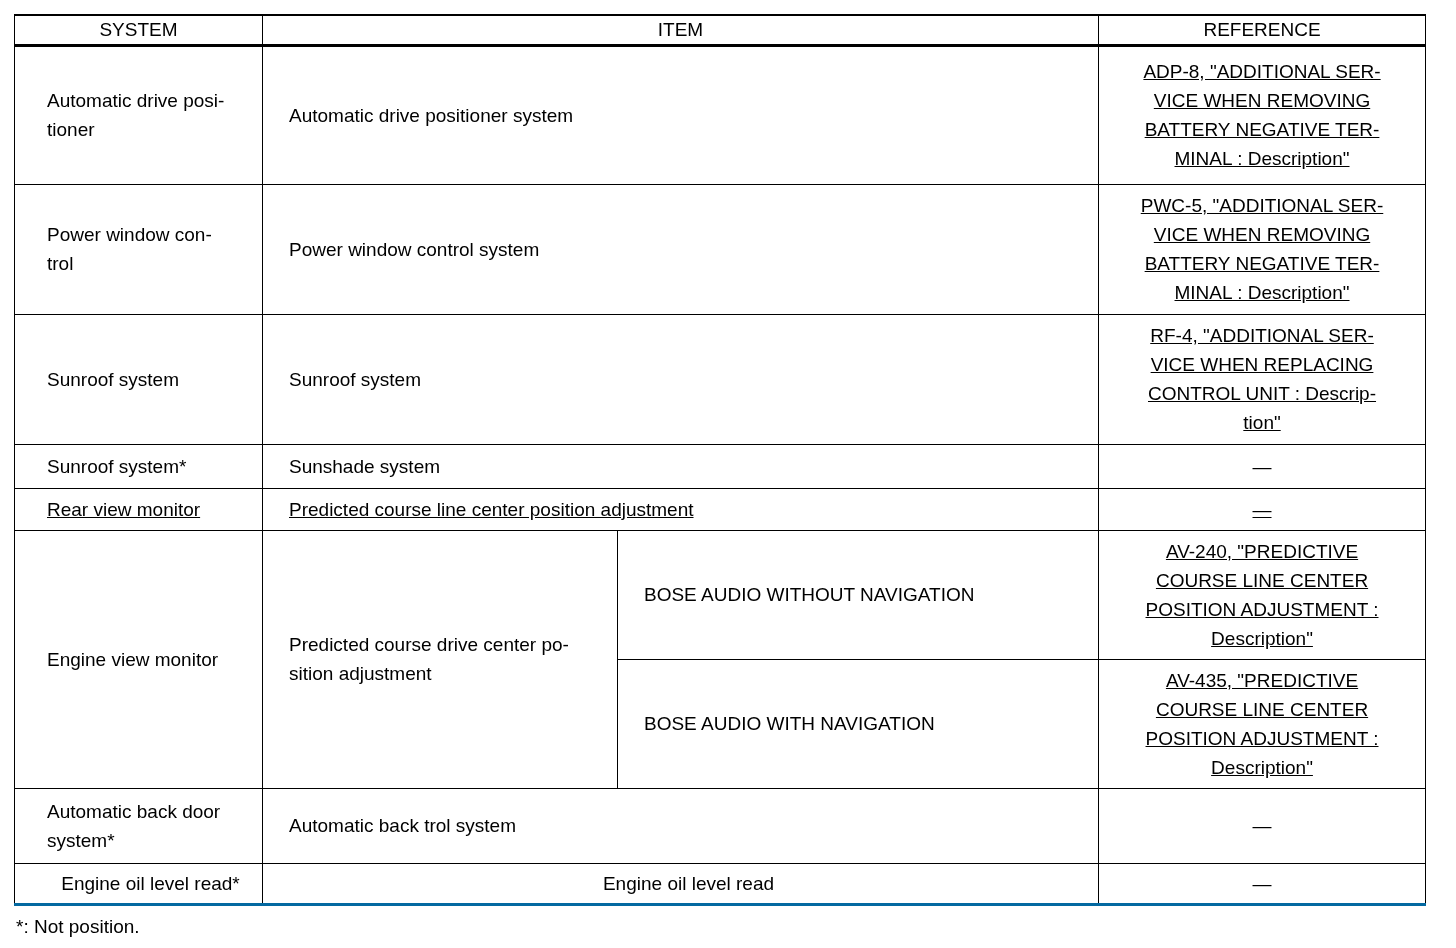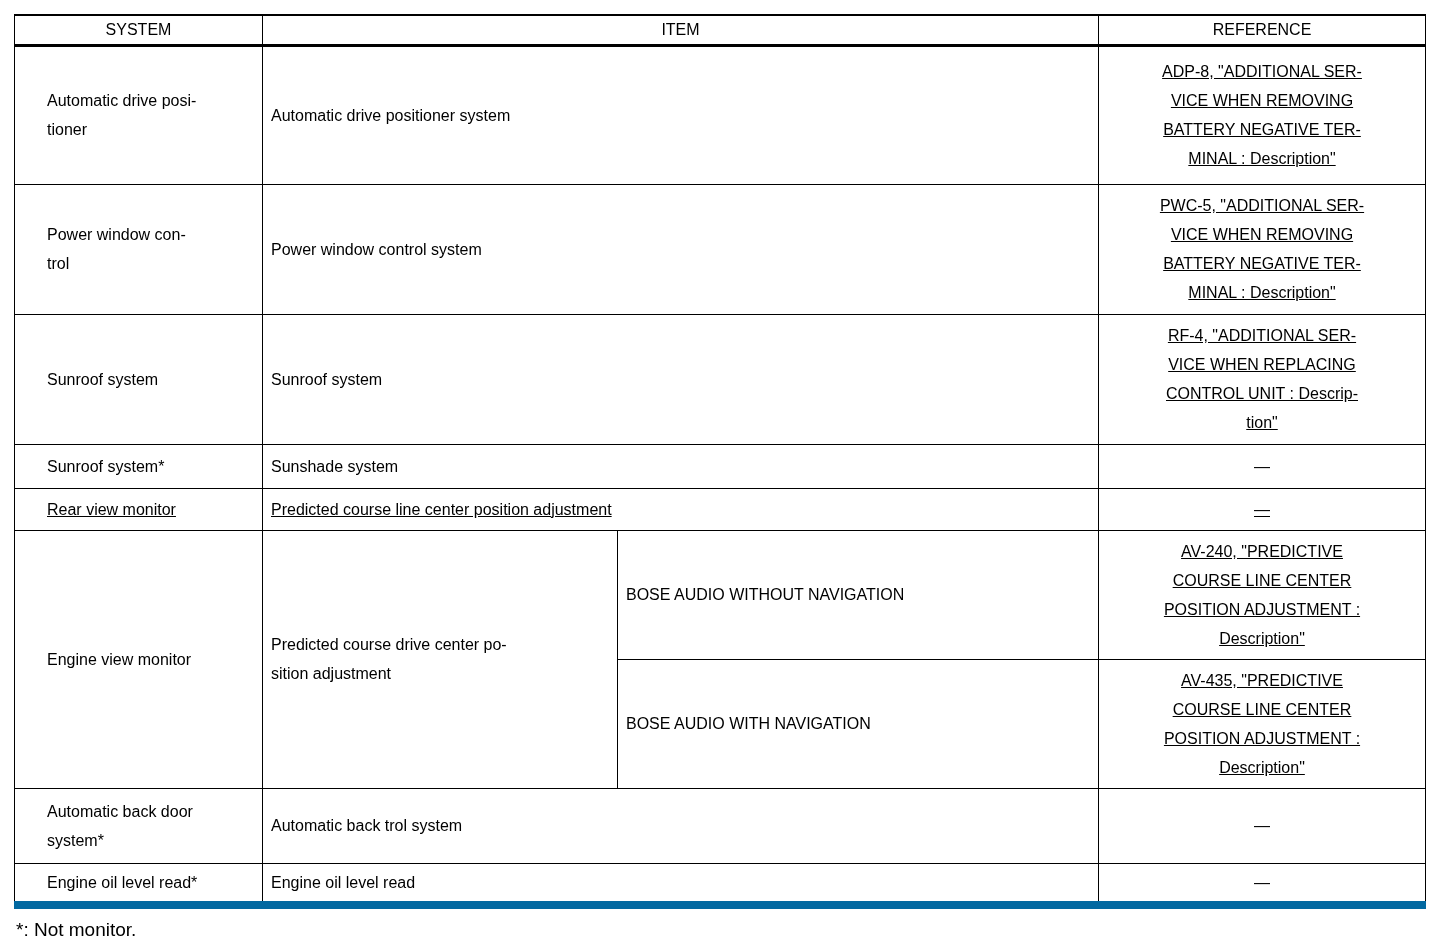"SYSTEM" th, td { font-size: 16px -> 19px }
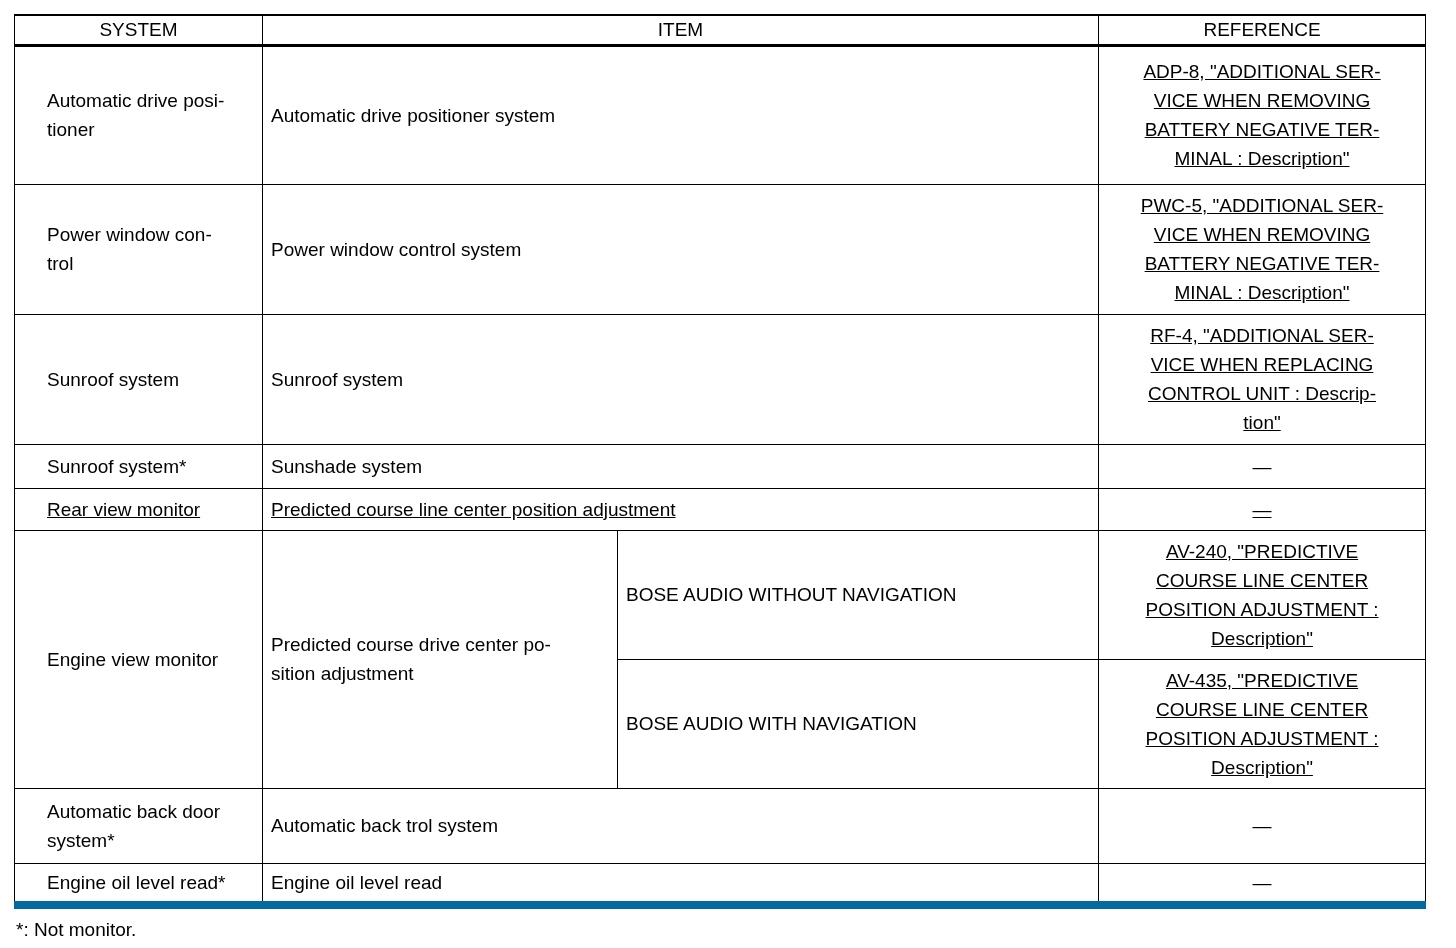"Automatic drive positioner system" td.item { padding-left: 8px -> 26px }
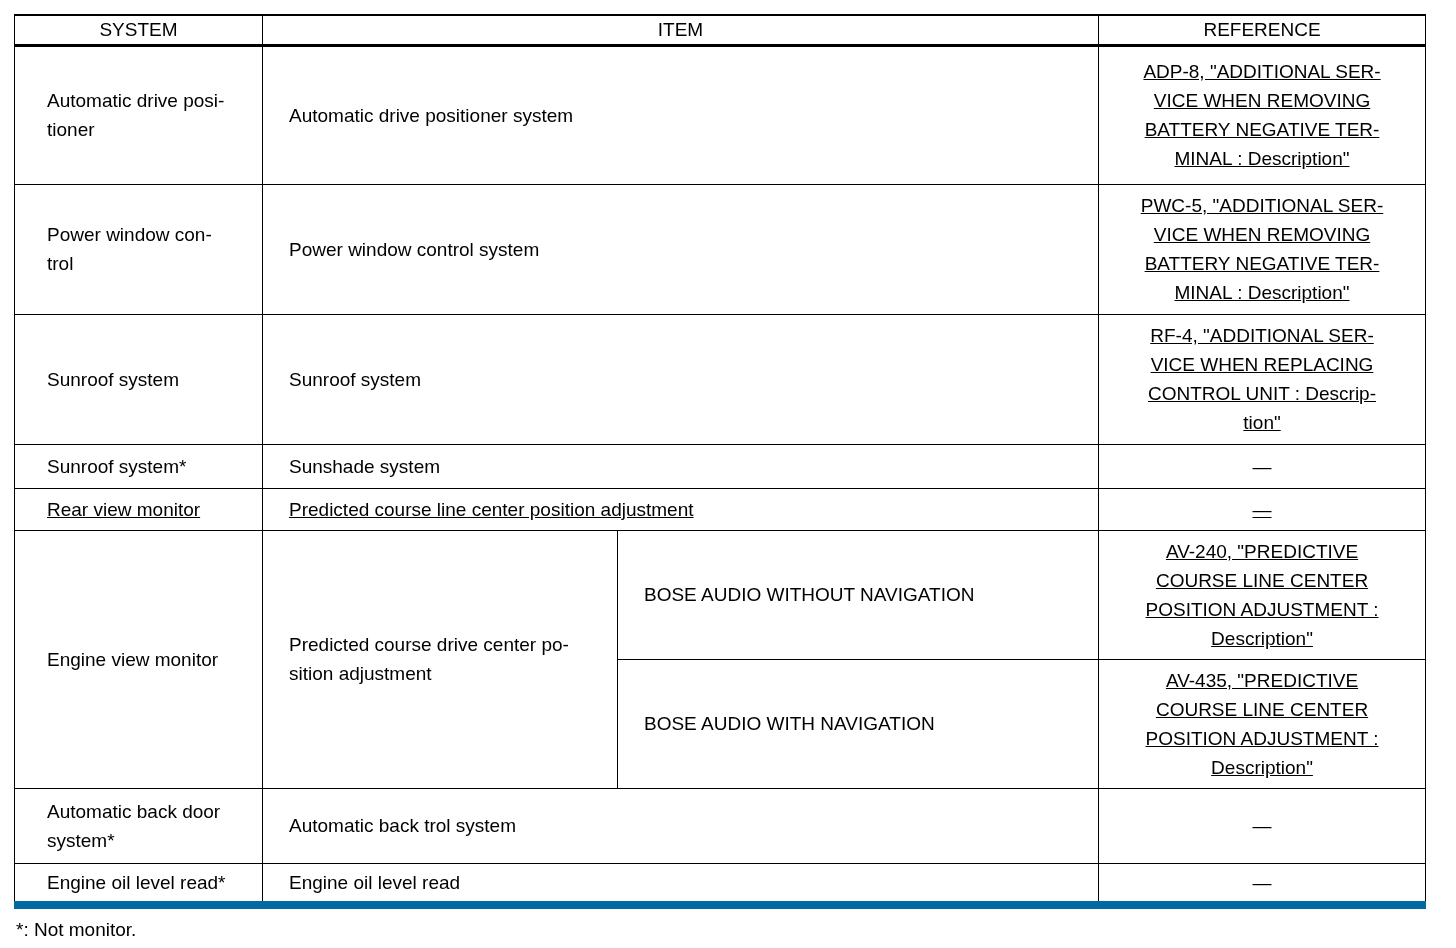"Engine oil level read*" tbody tr:last-child td { border-bottom: 8px solid #0369a1 -> 3px solid #0369a1; text-align: none -> center }
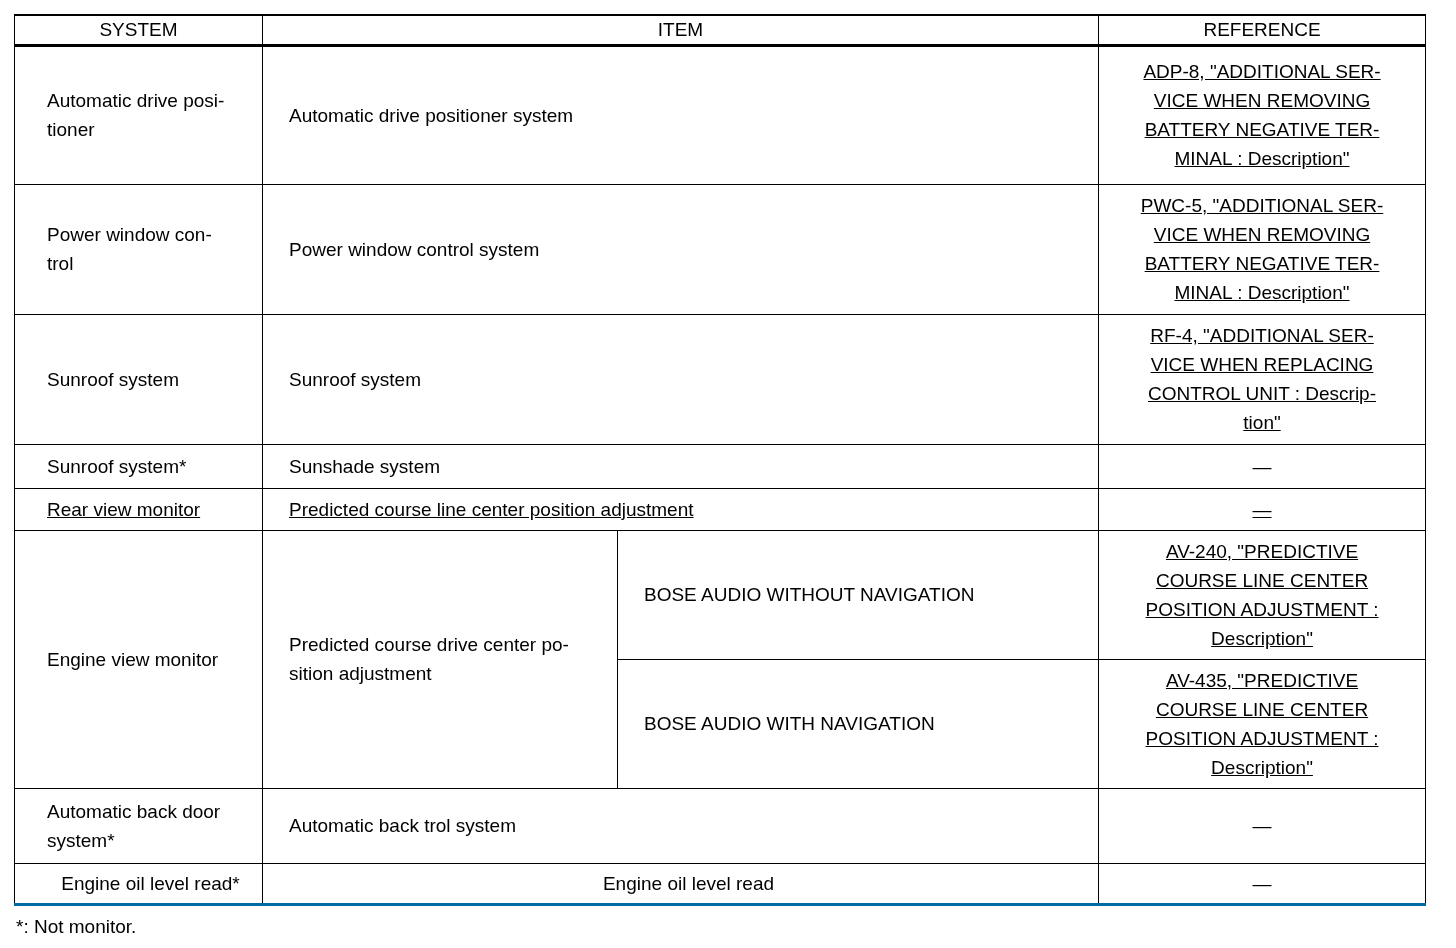"*: Not monitor." div.footnote { text: monitor -> position }
